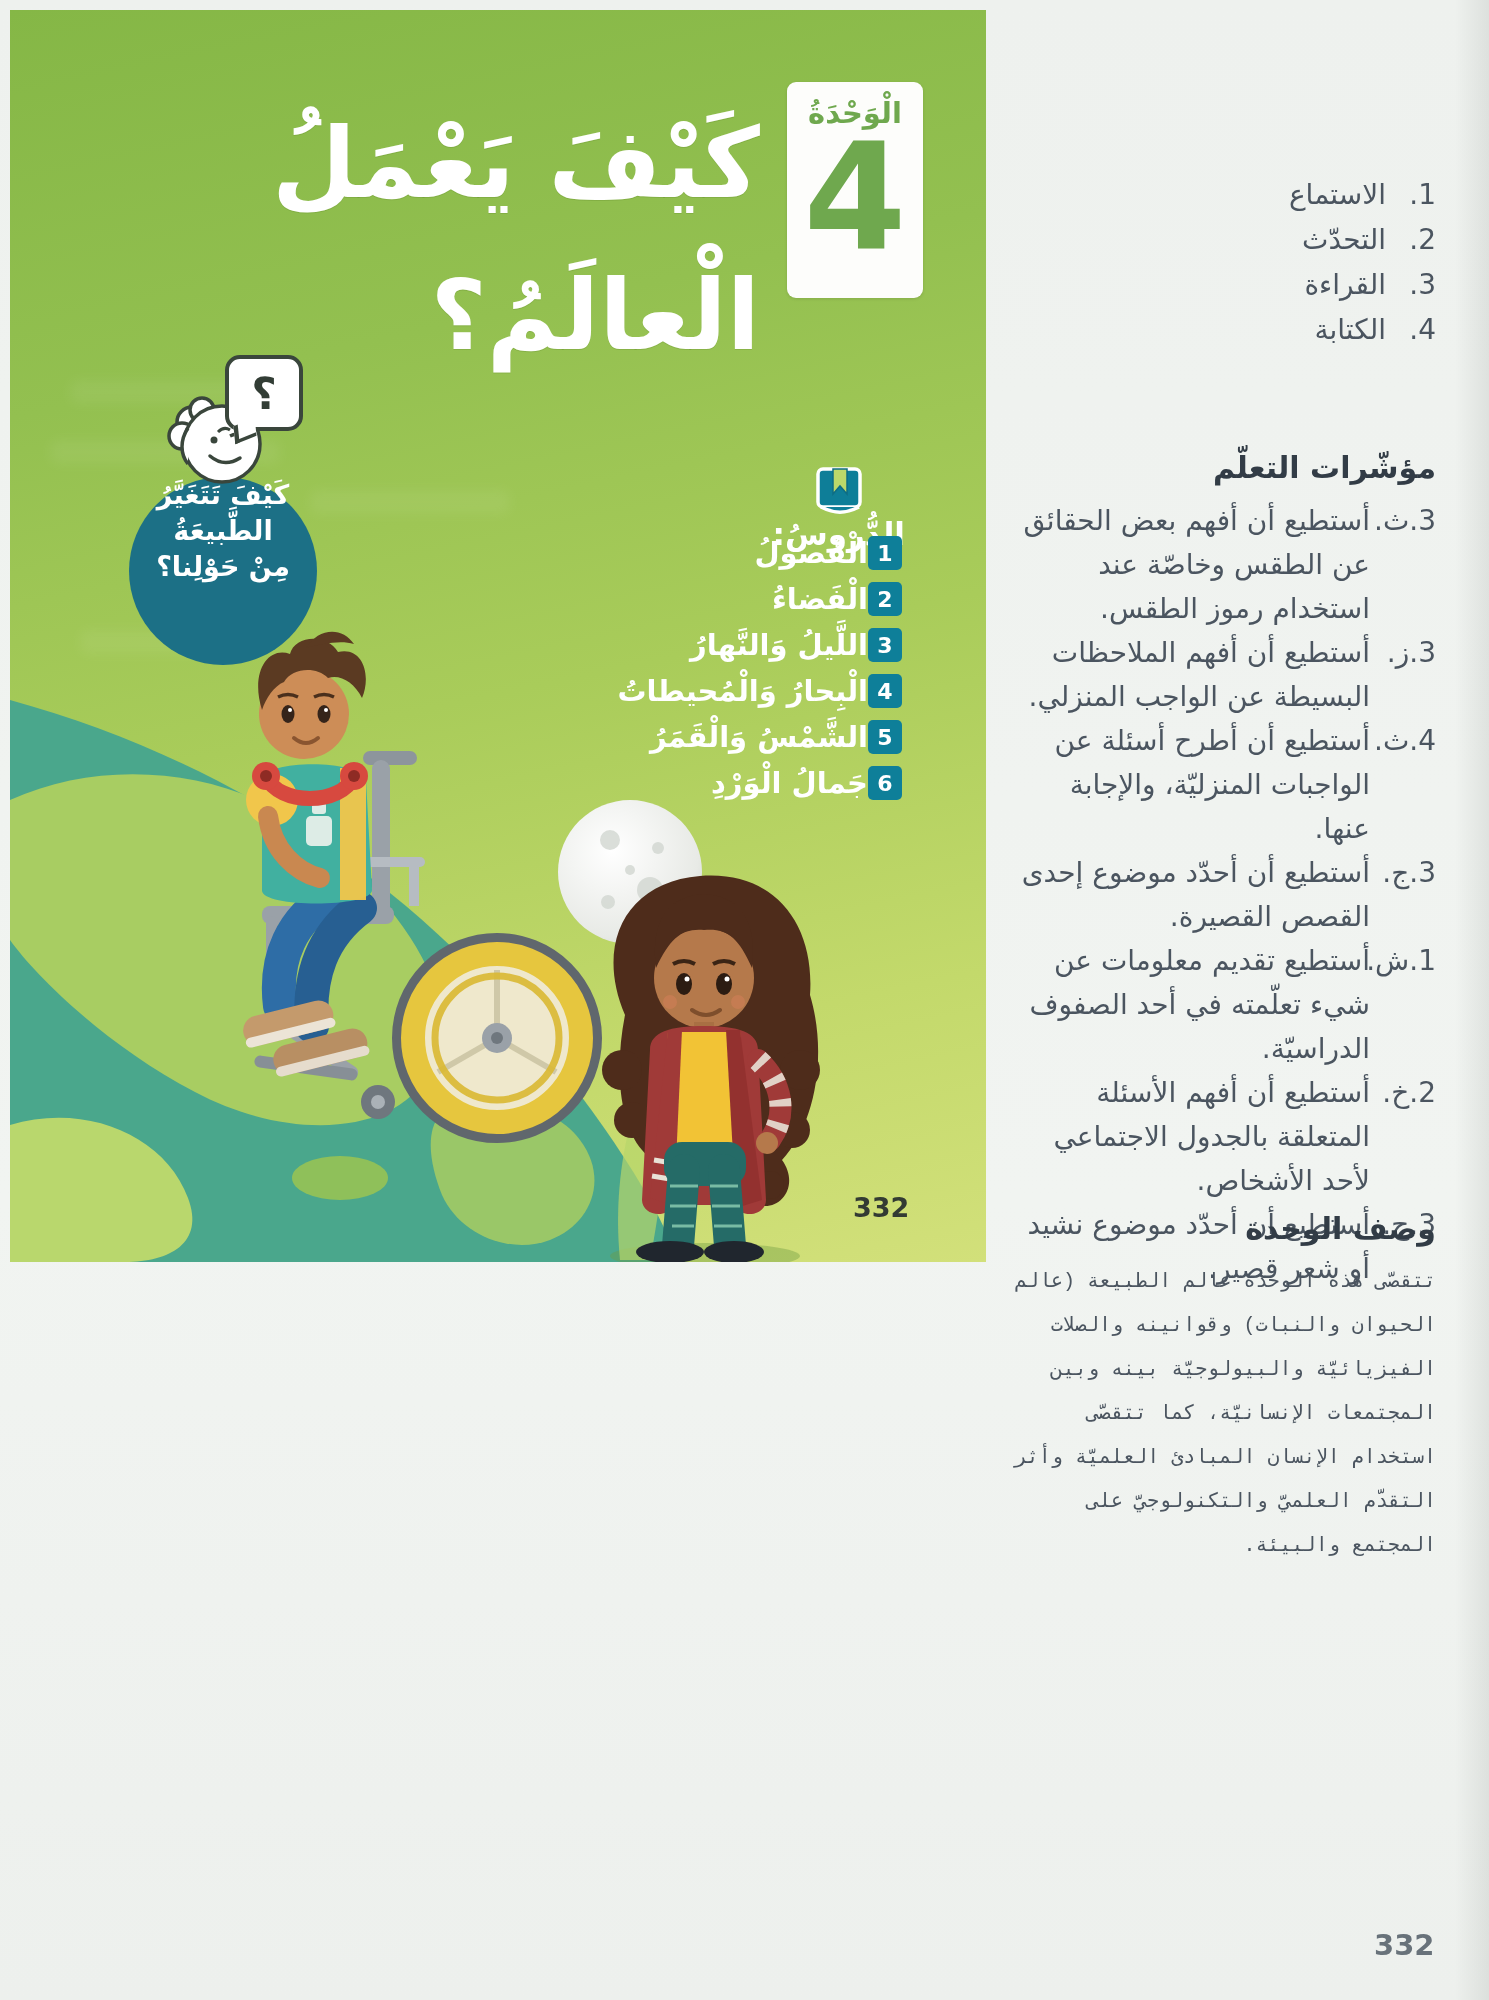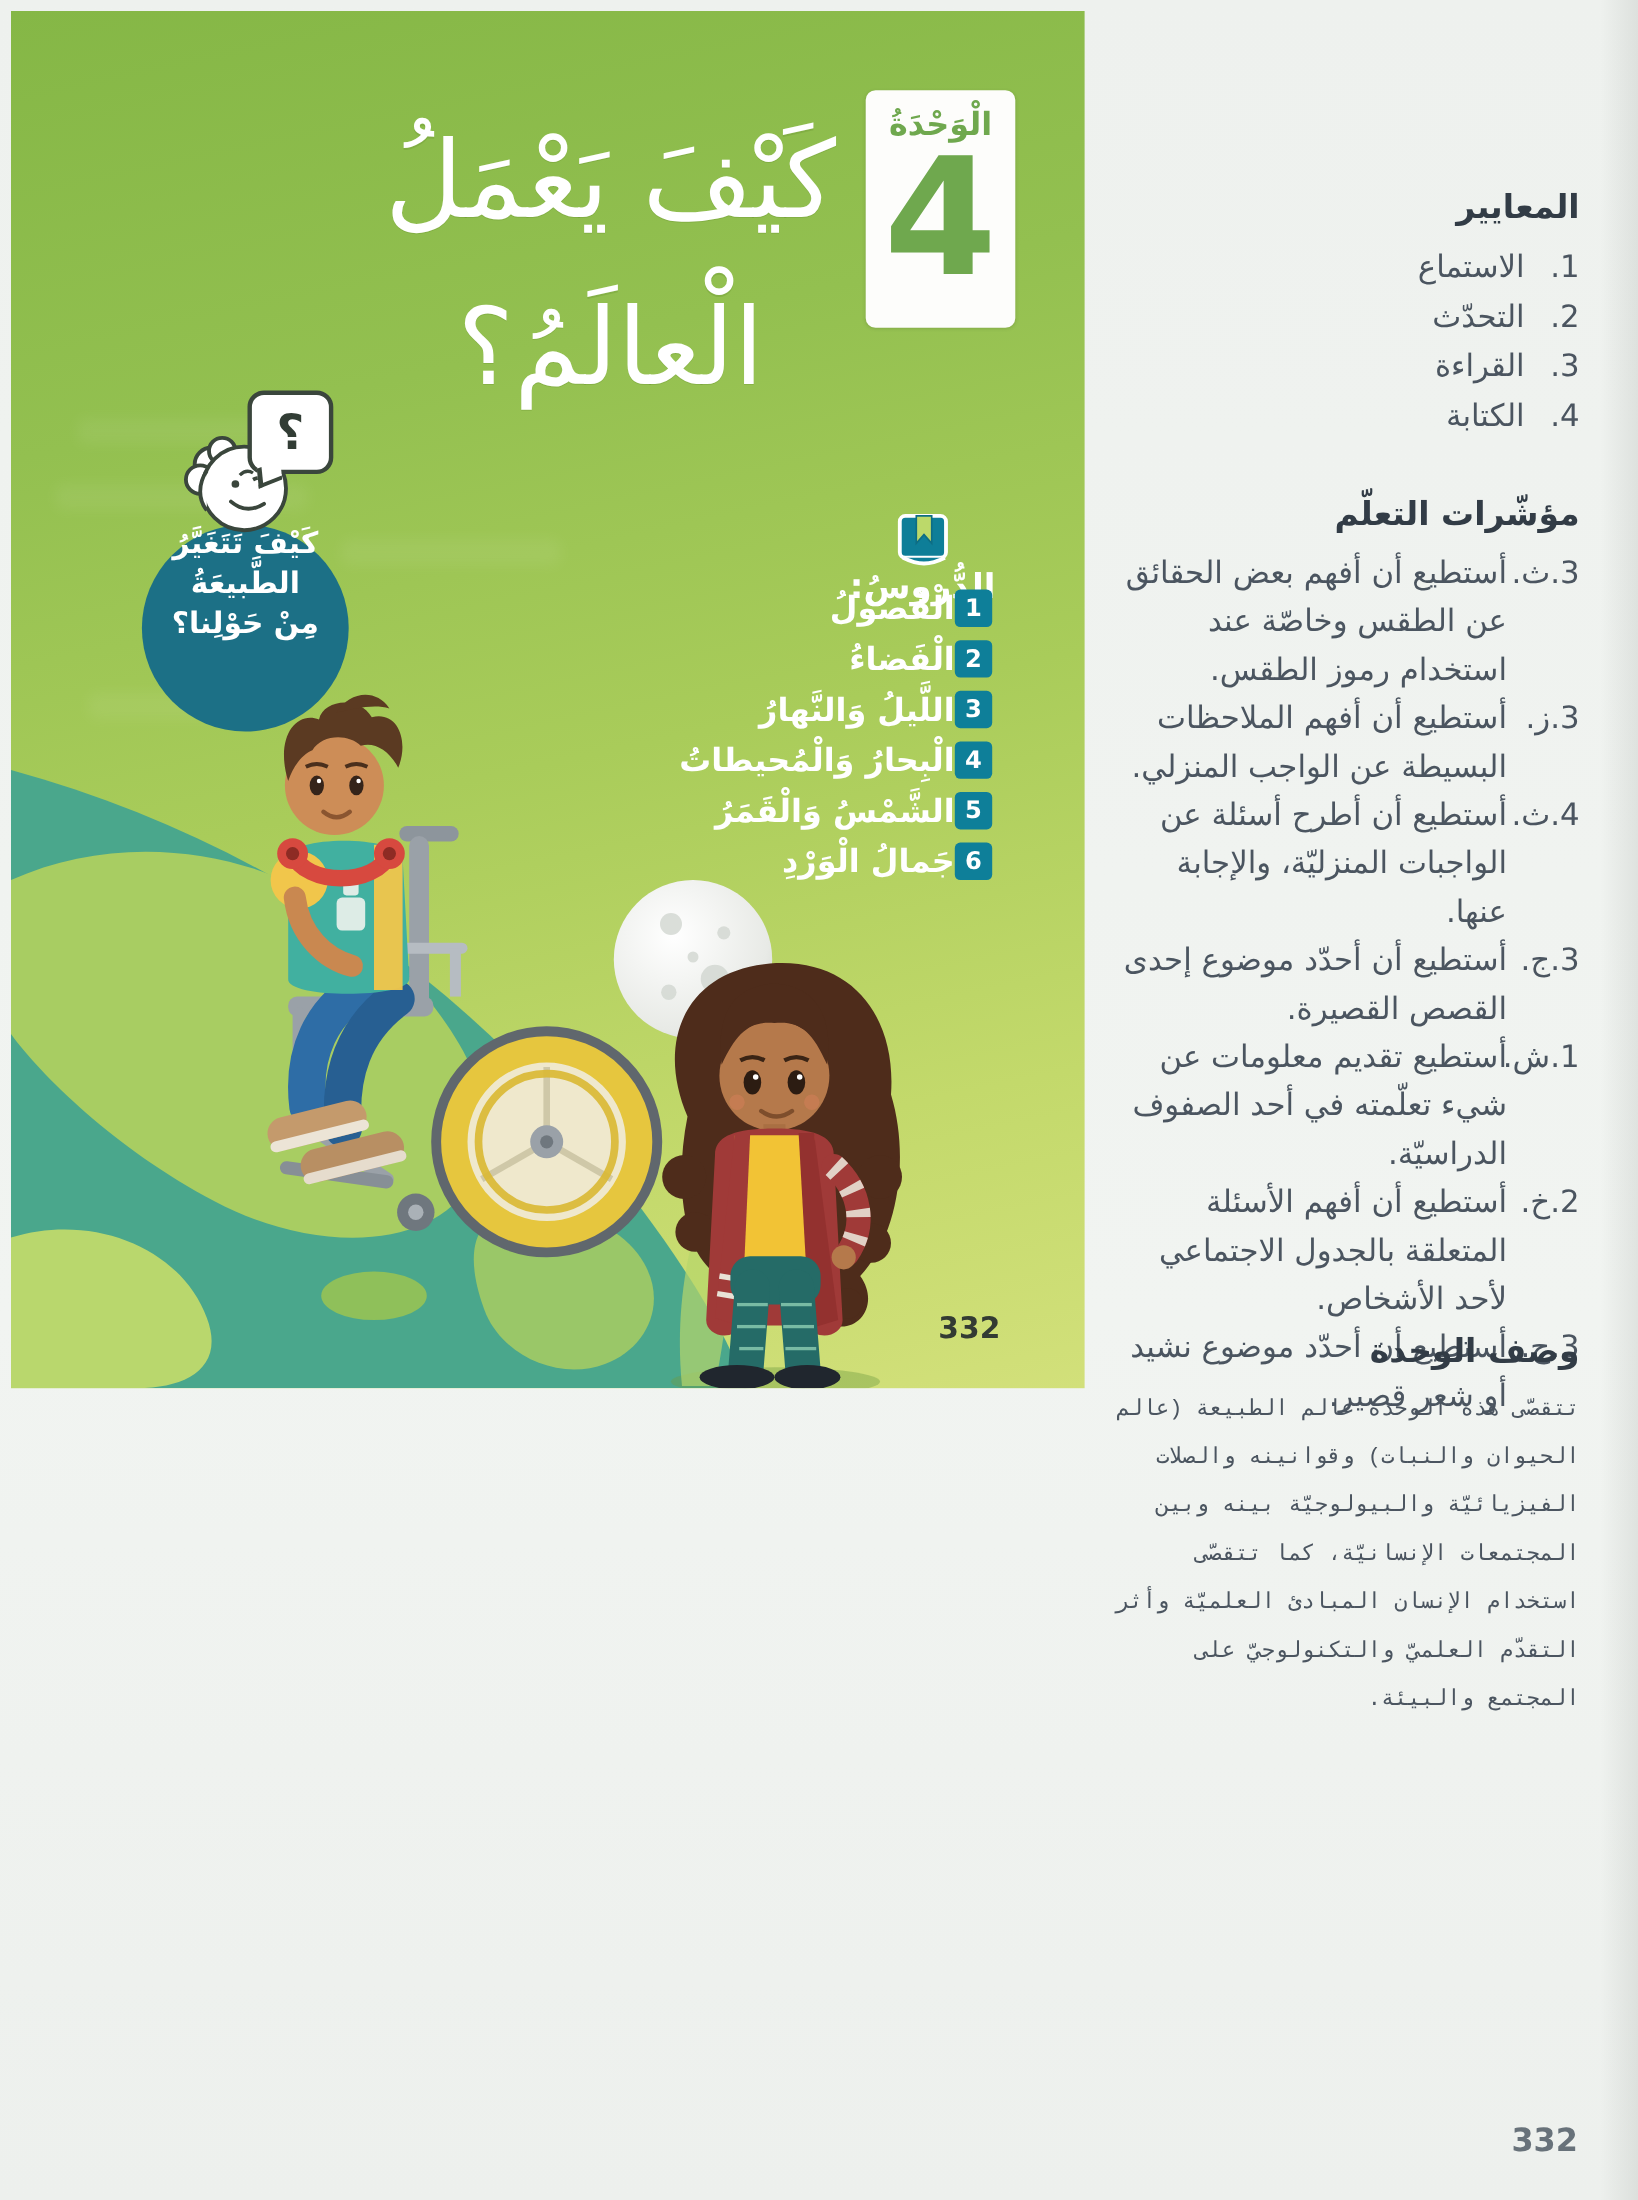"كَيْفَ يَعْمَلُ" .unit-title { font-weight: normal -> bold; text-align: center -> right }
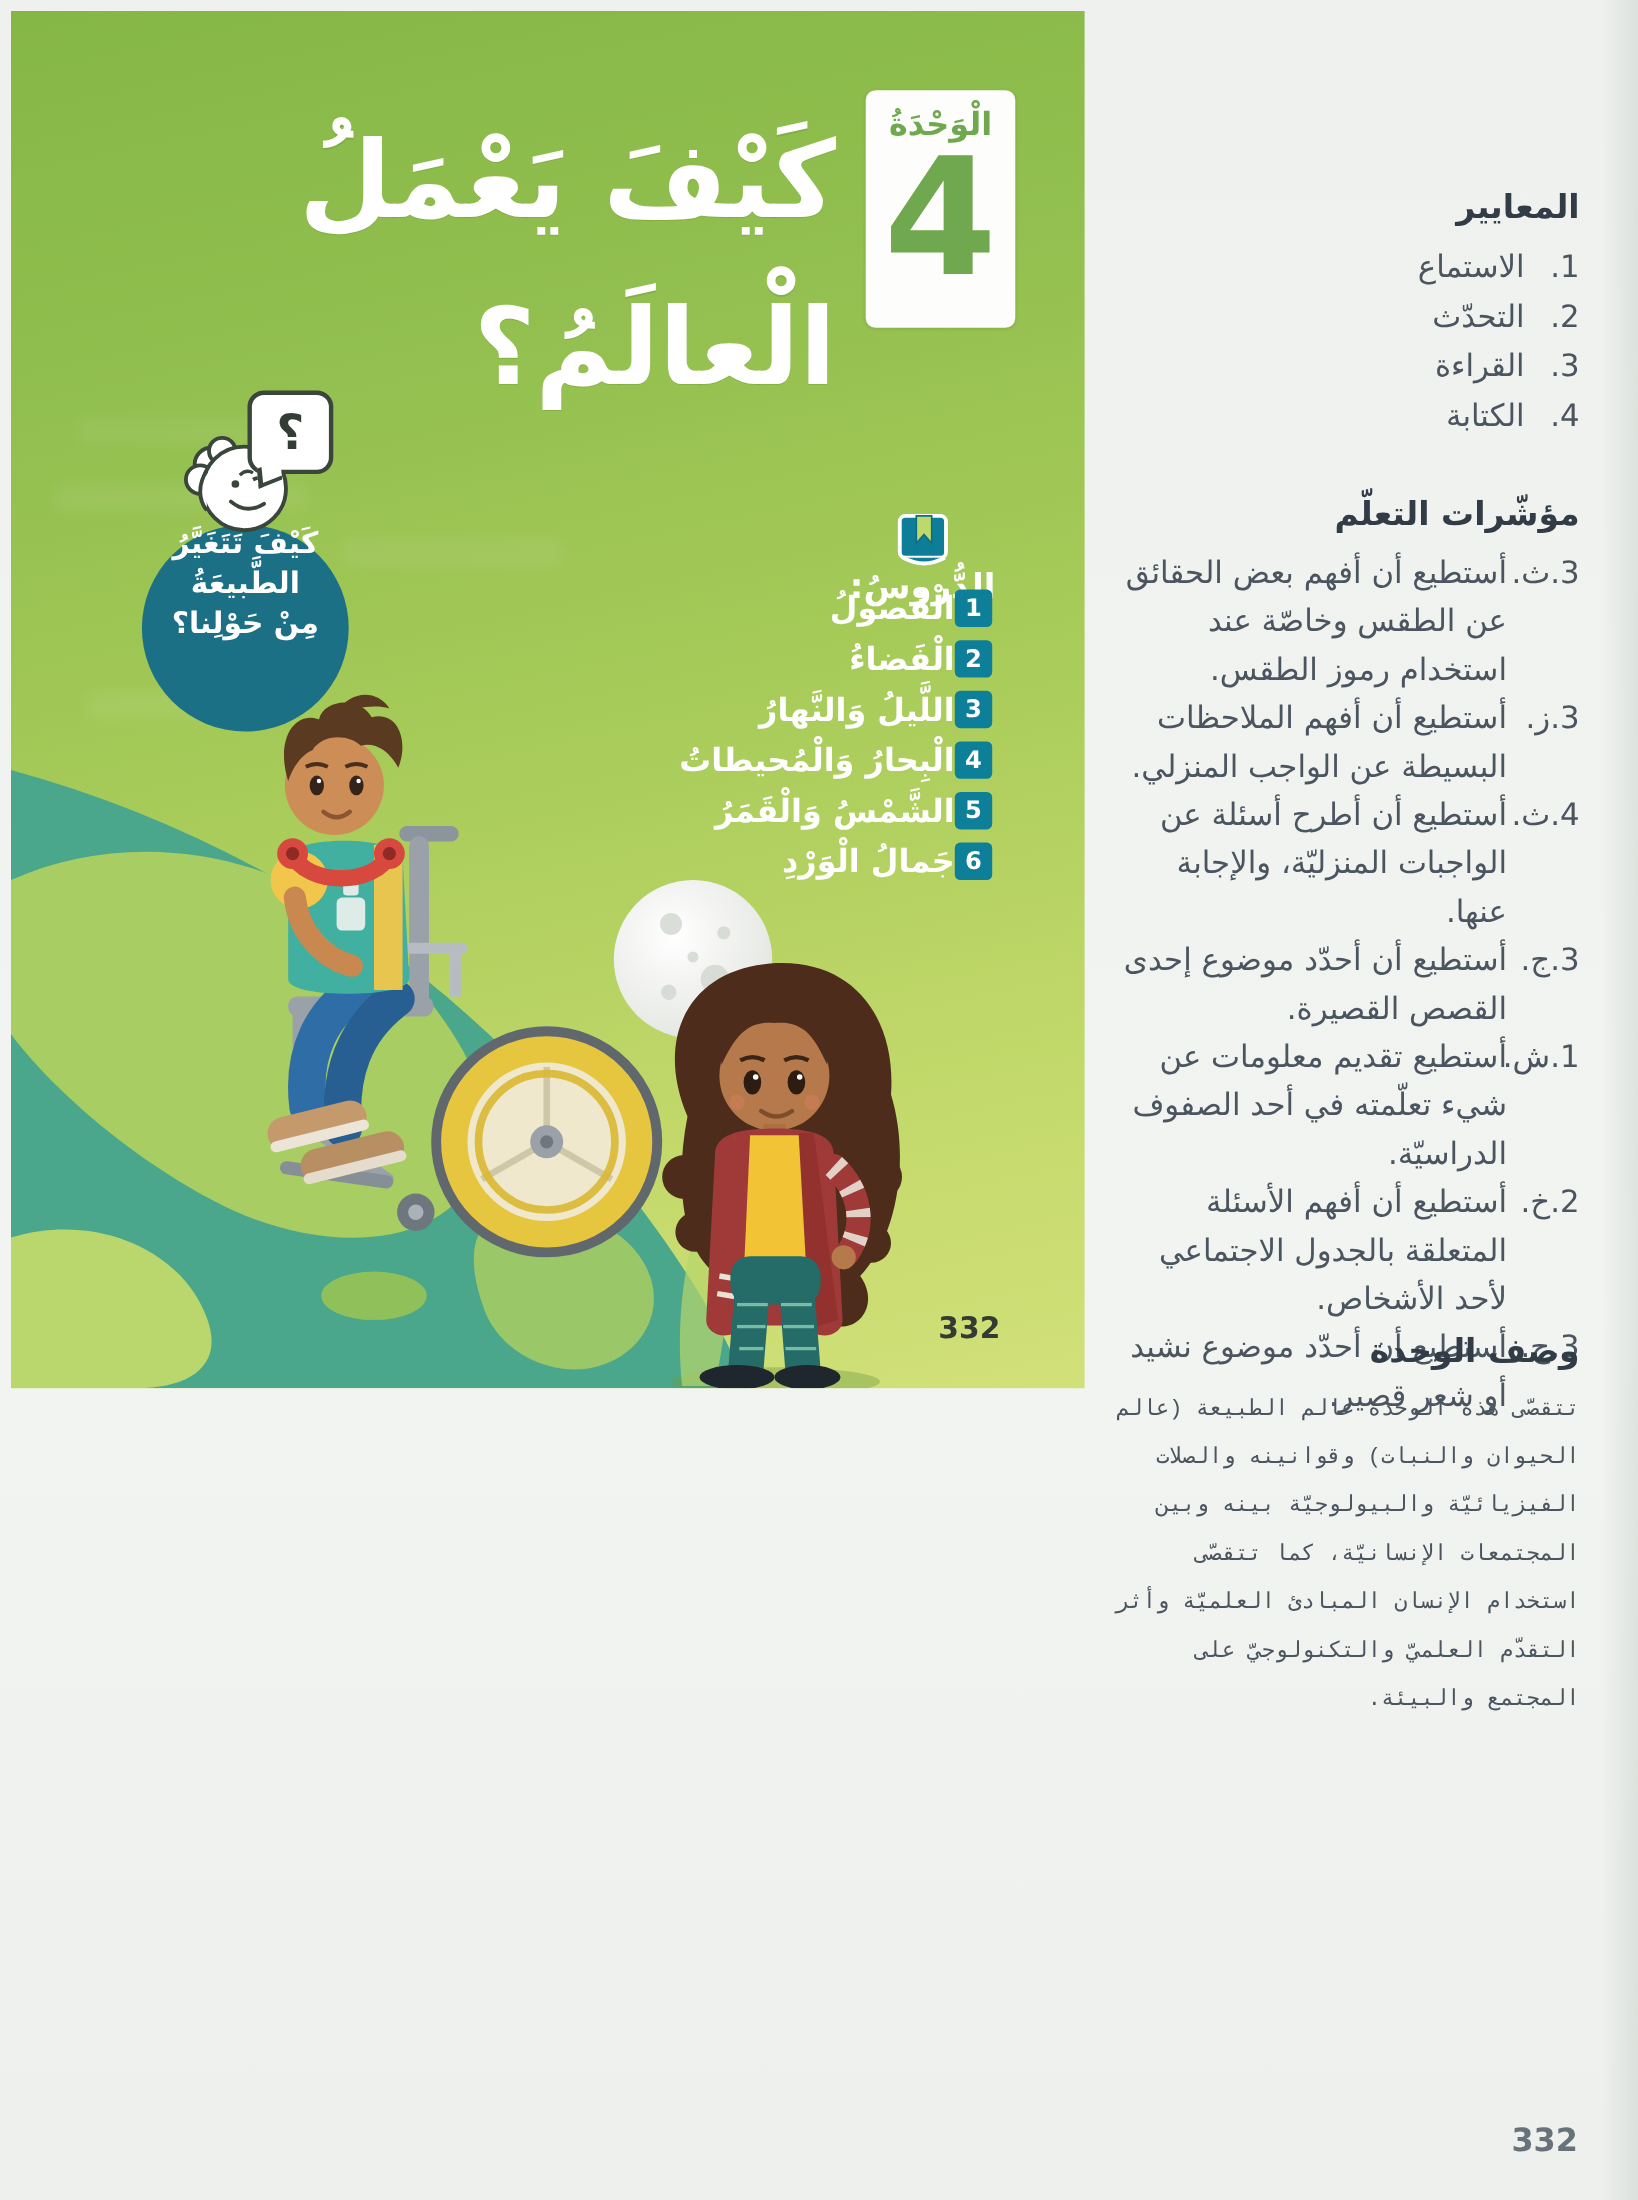"المعايير" h2 { html: <h2>المعايير</h2> -> none }
